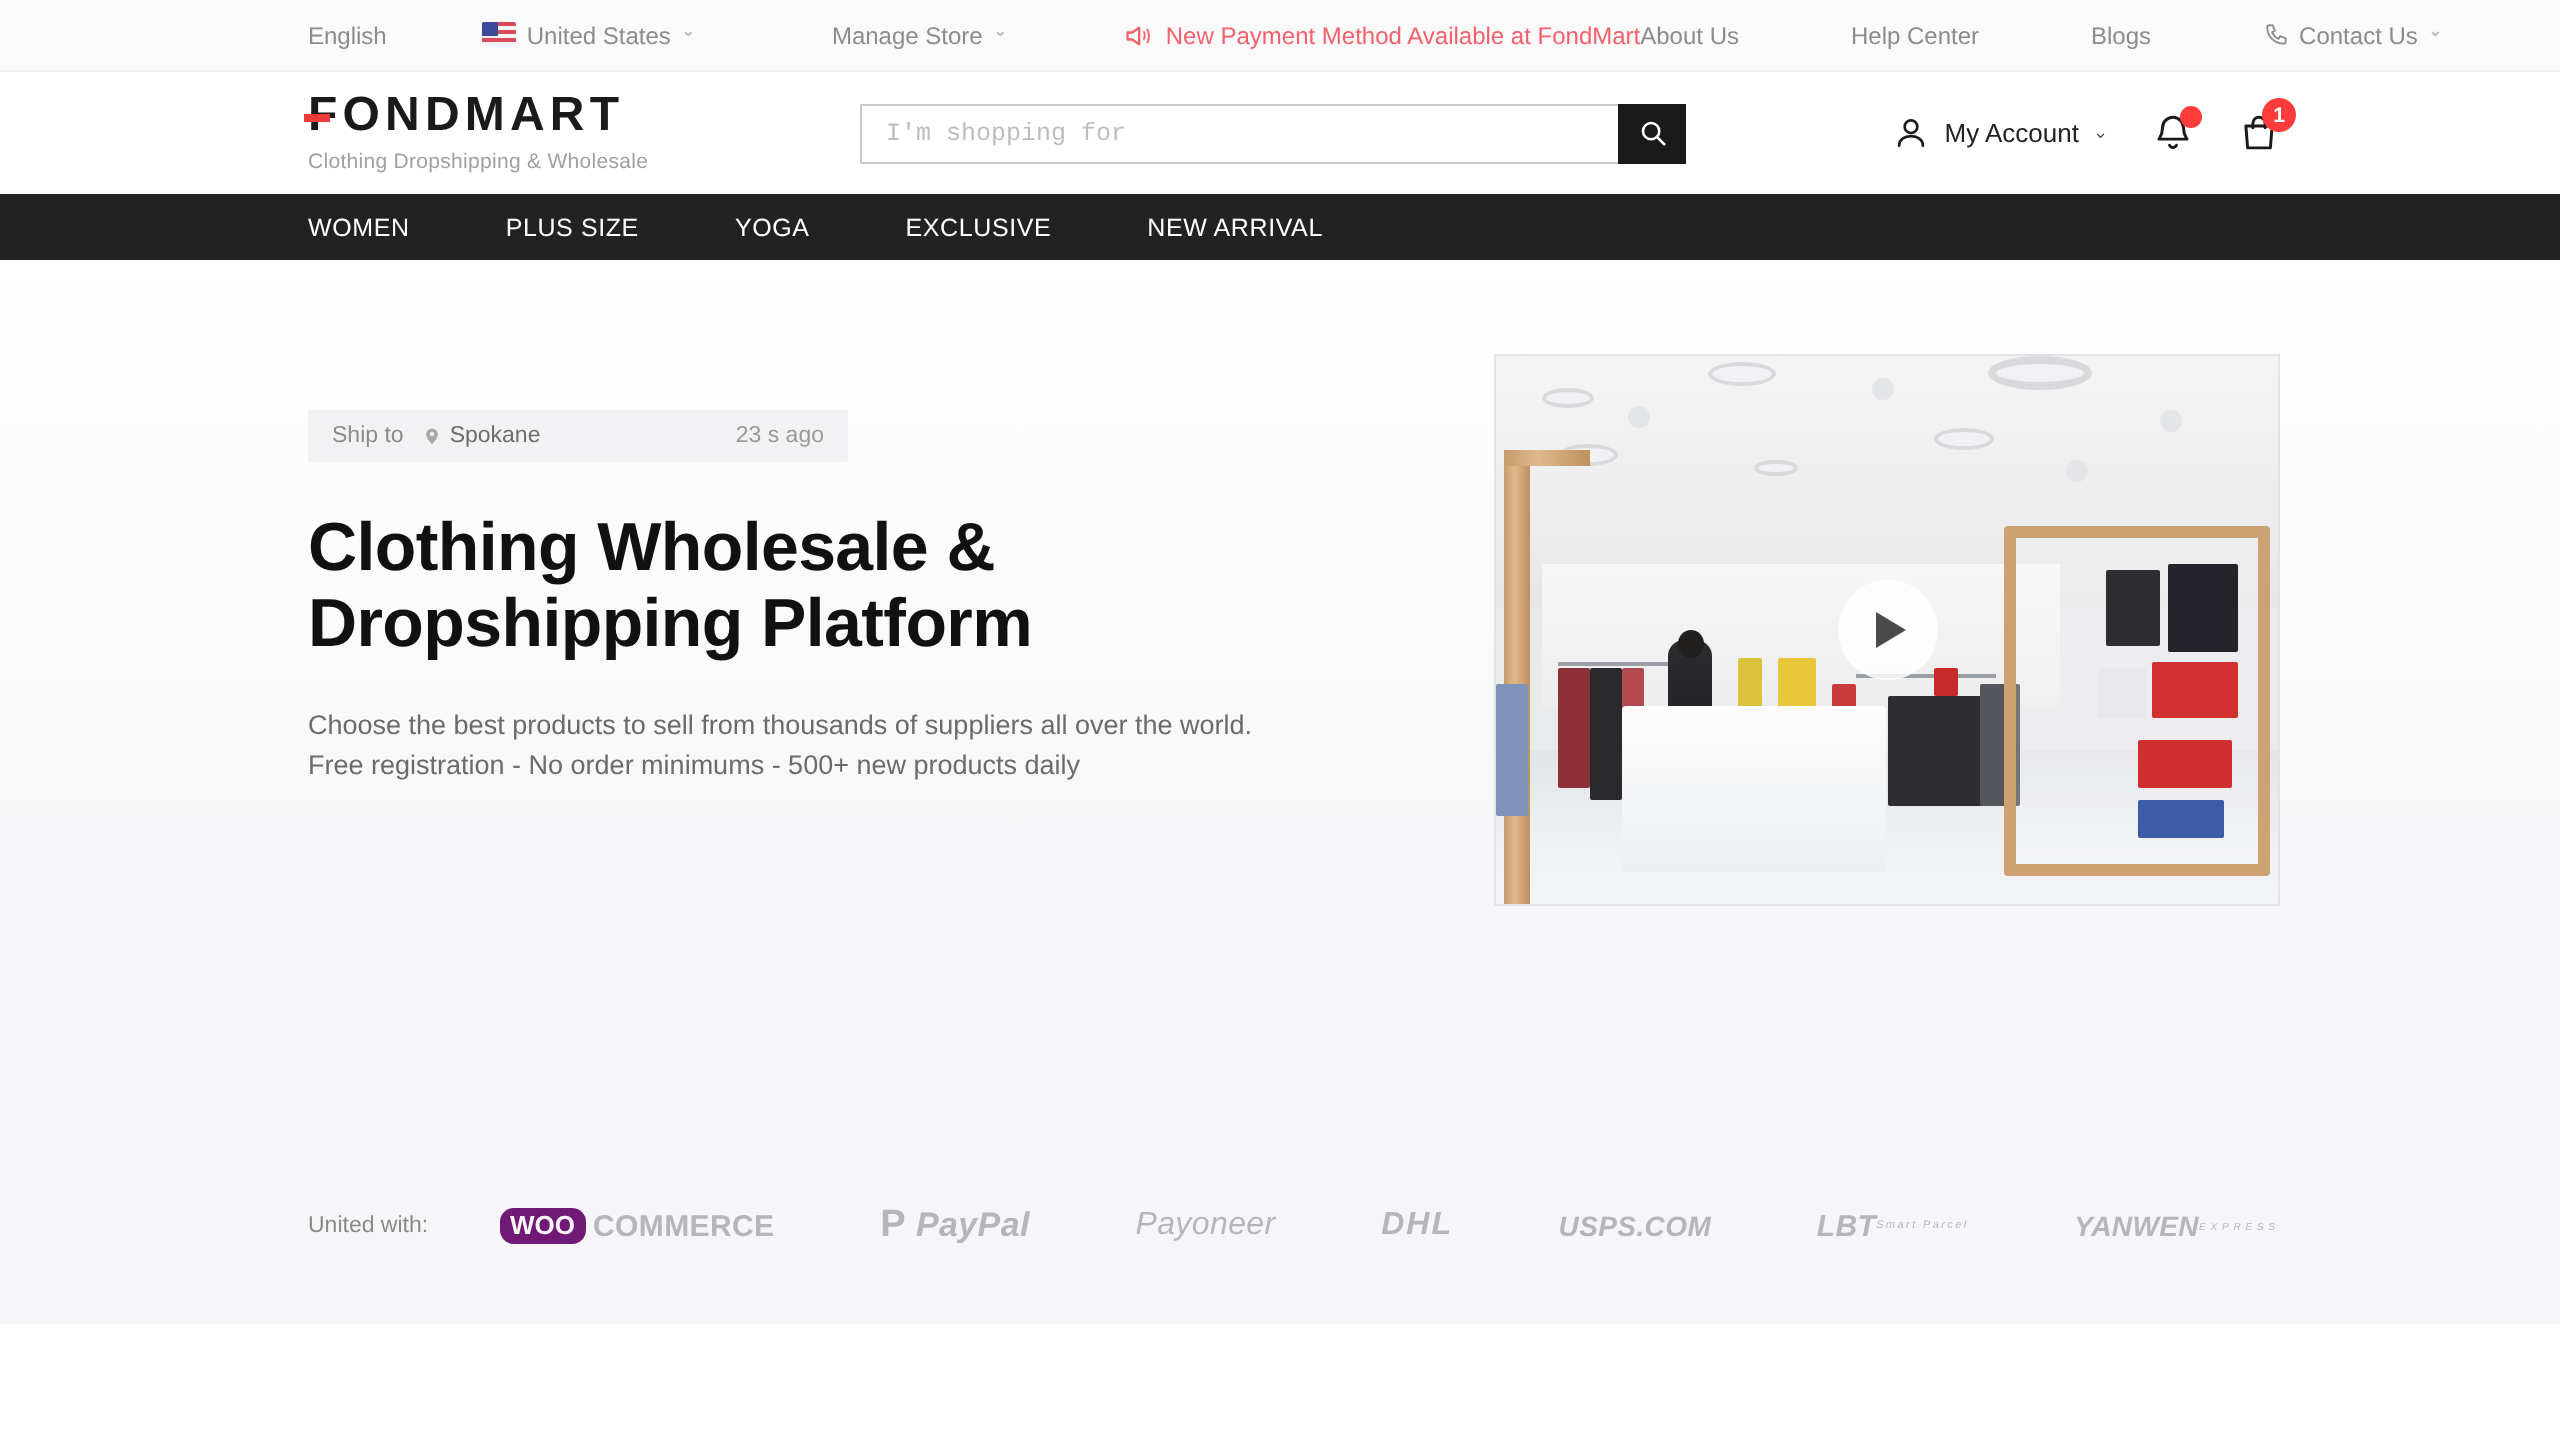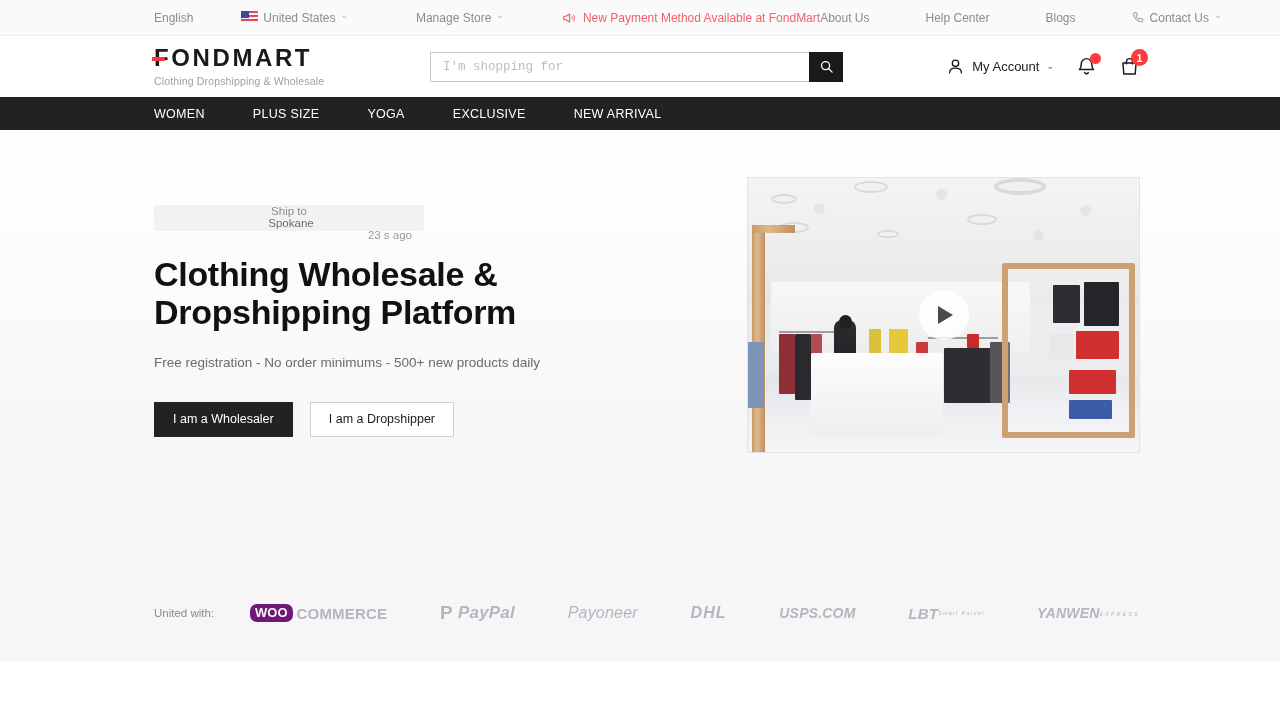"Ship to" .shipto { flex-direction: column -> none }
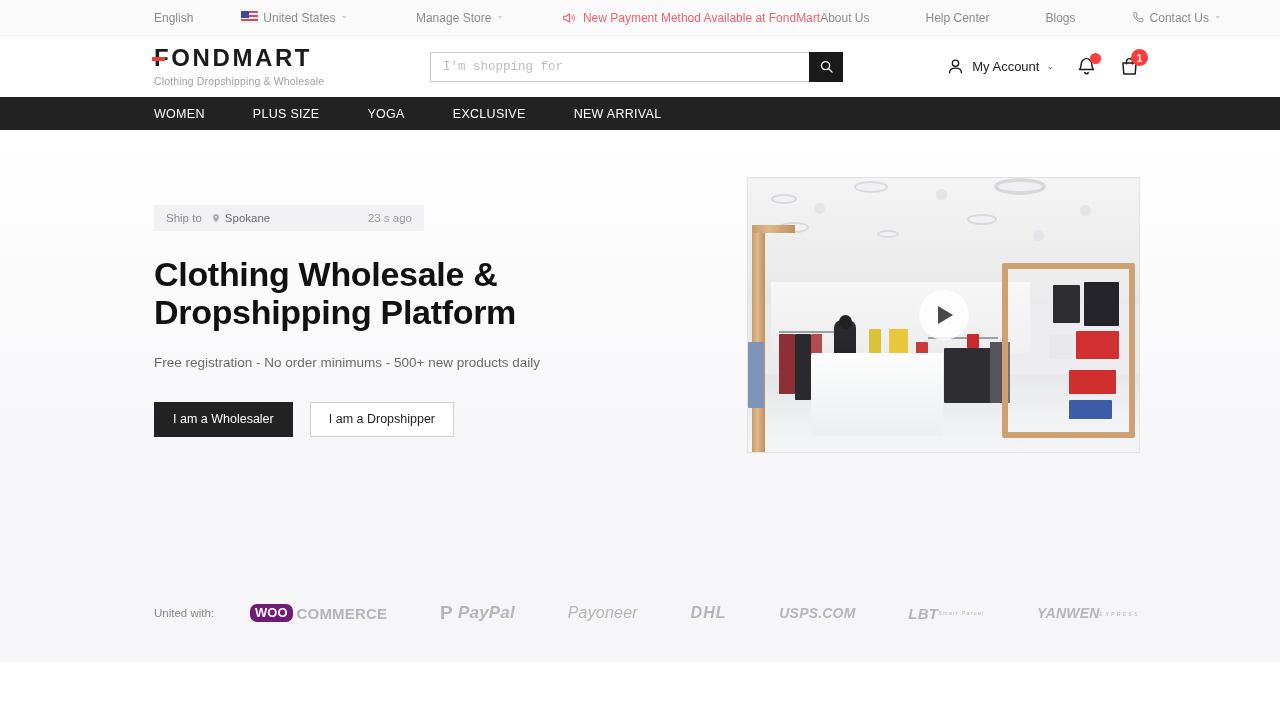"Choose the best products to" div { html: none -> <div>Choose the best products to sell from thousands of suppliers all over the world.</div> }
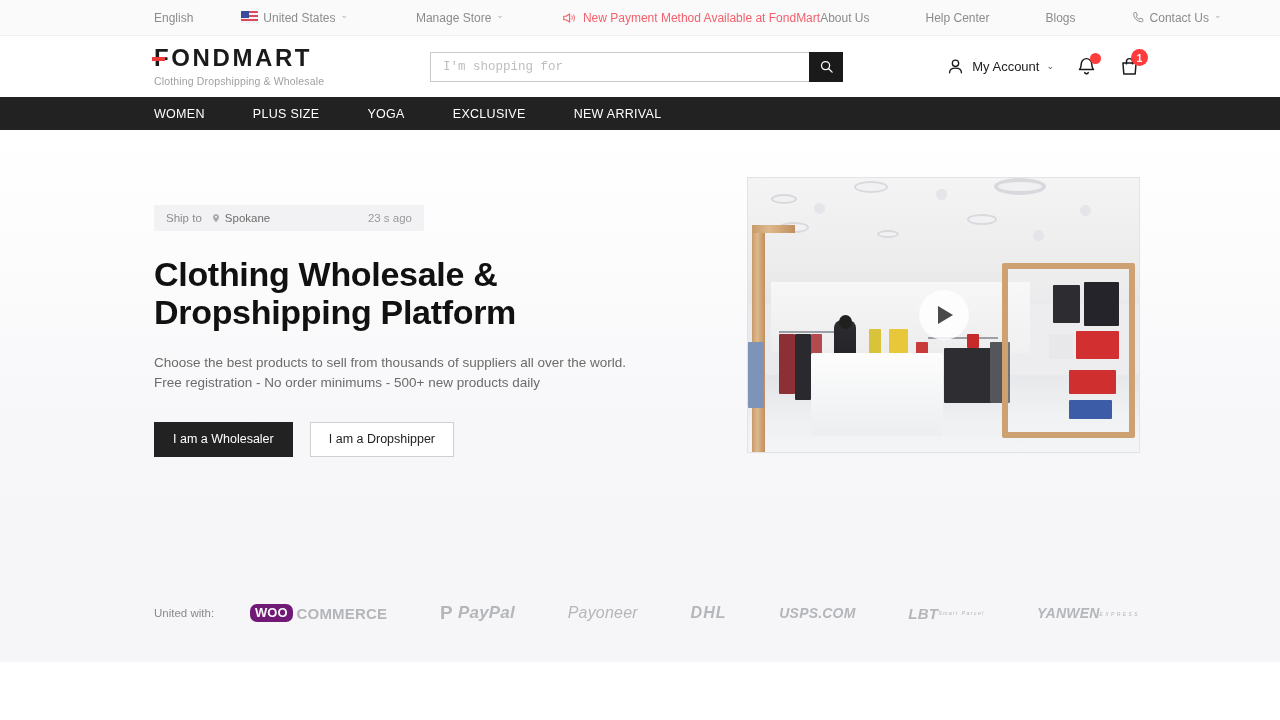"I am a Wholesaler" div.hero-btns { html: <div> <div>I am a Wholesaler</div> <div>I am a Dropshipper</div> </div> -> none }
